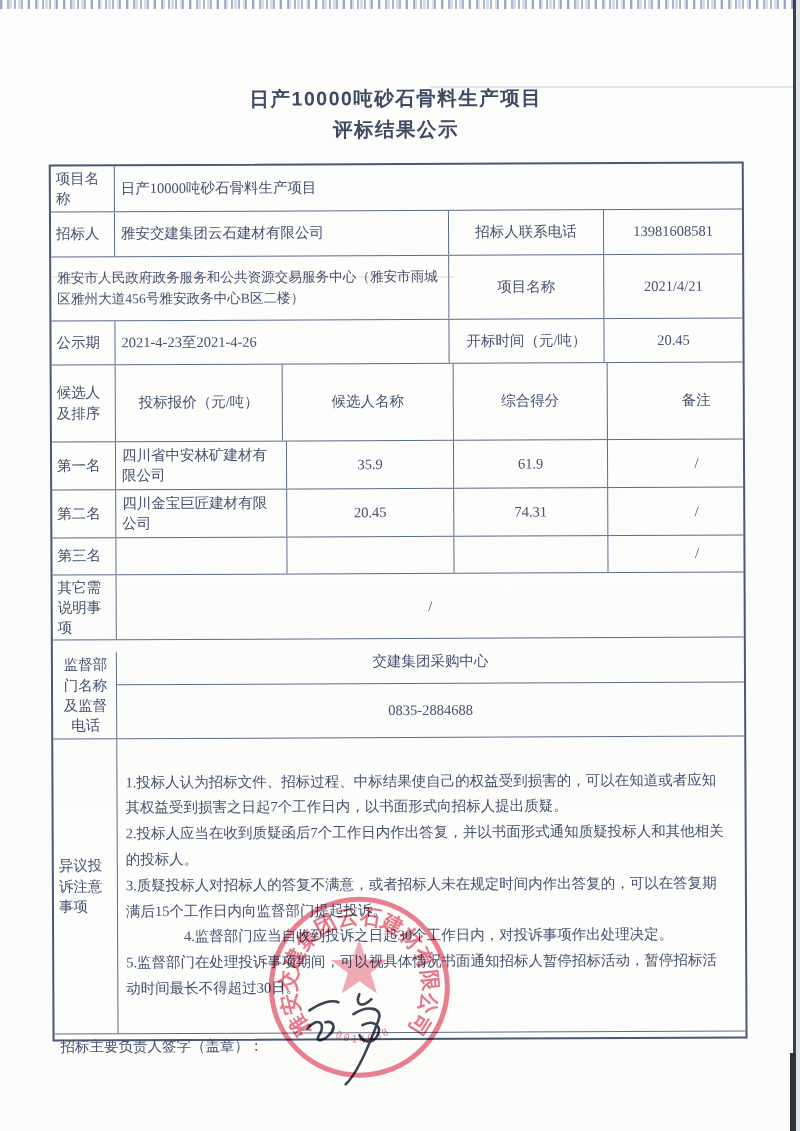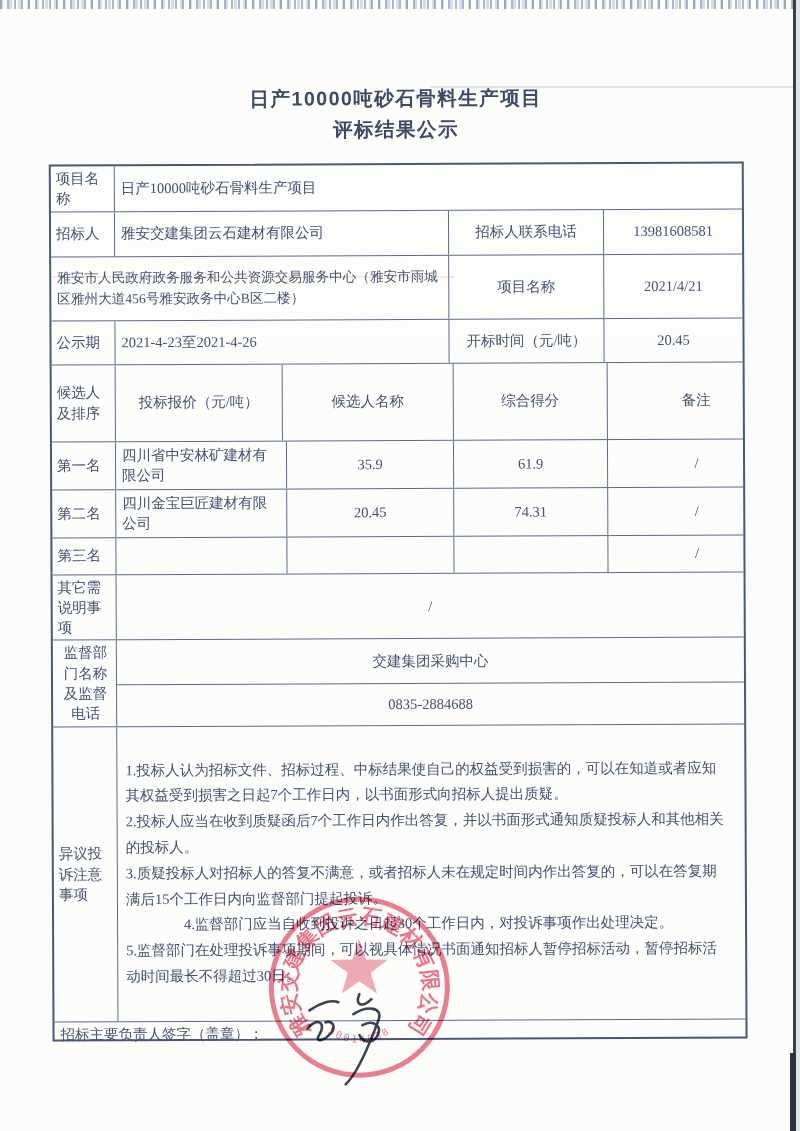"监督部门名称及监督电话" .sup-lab { margin-top: none -> 12px }
